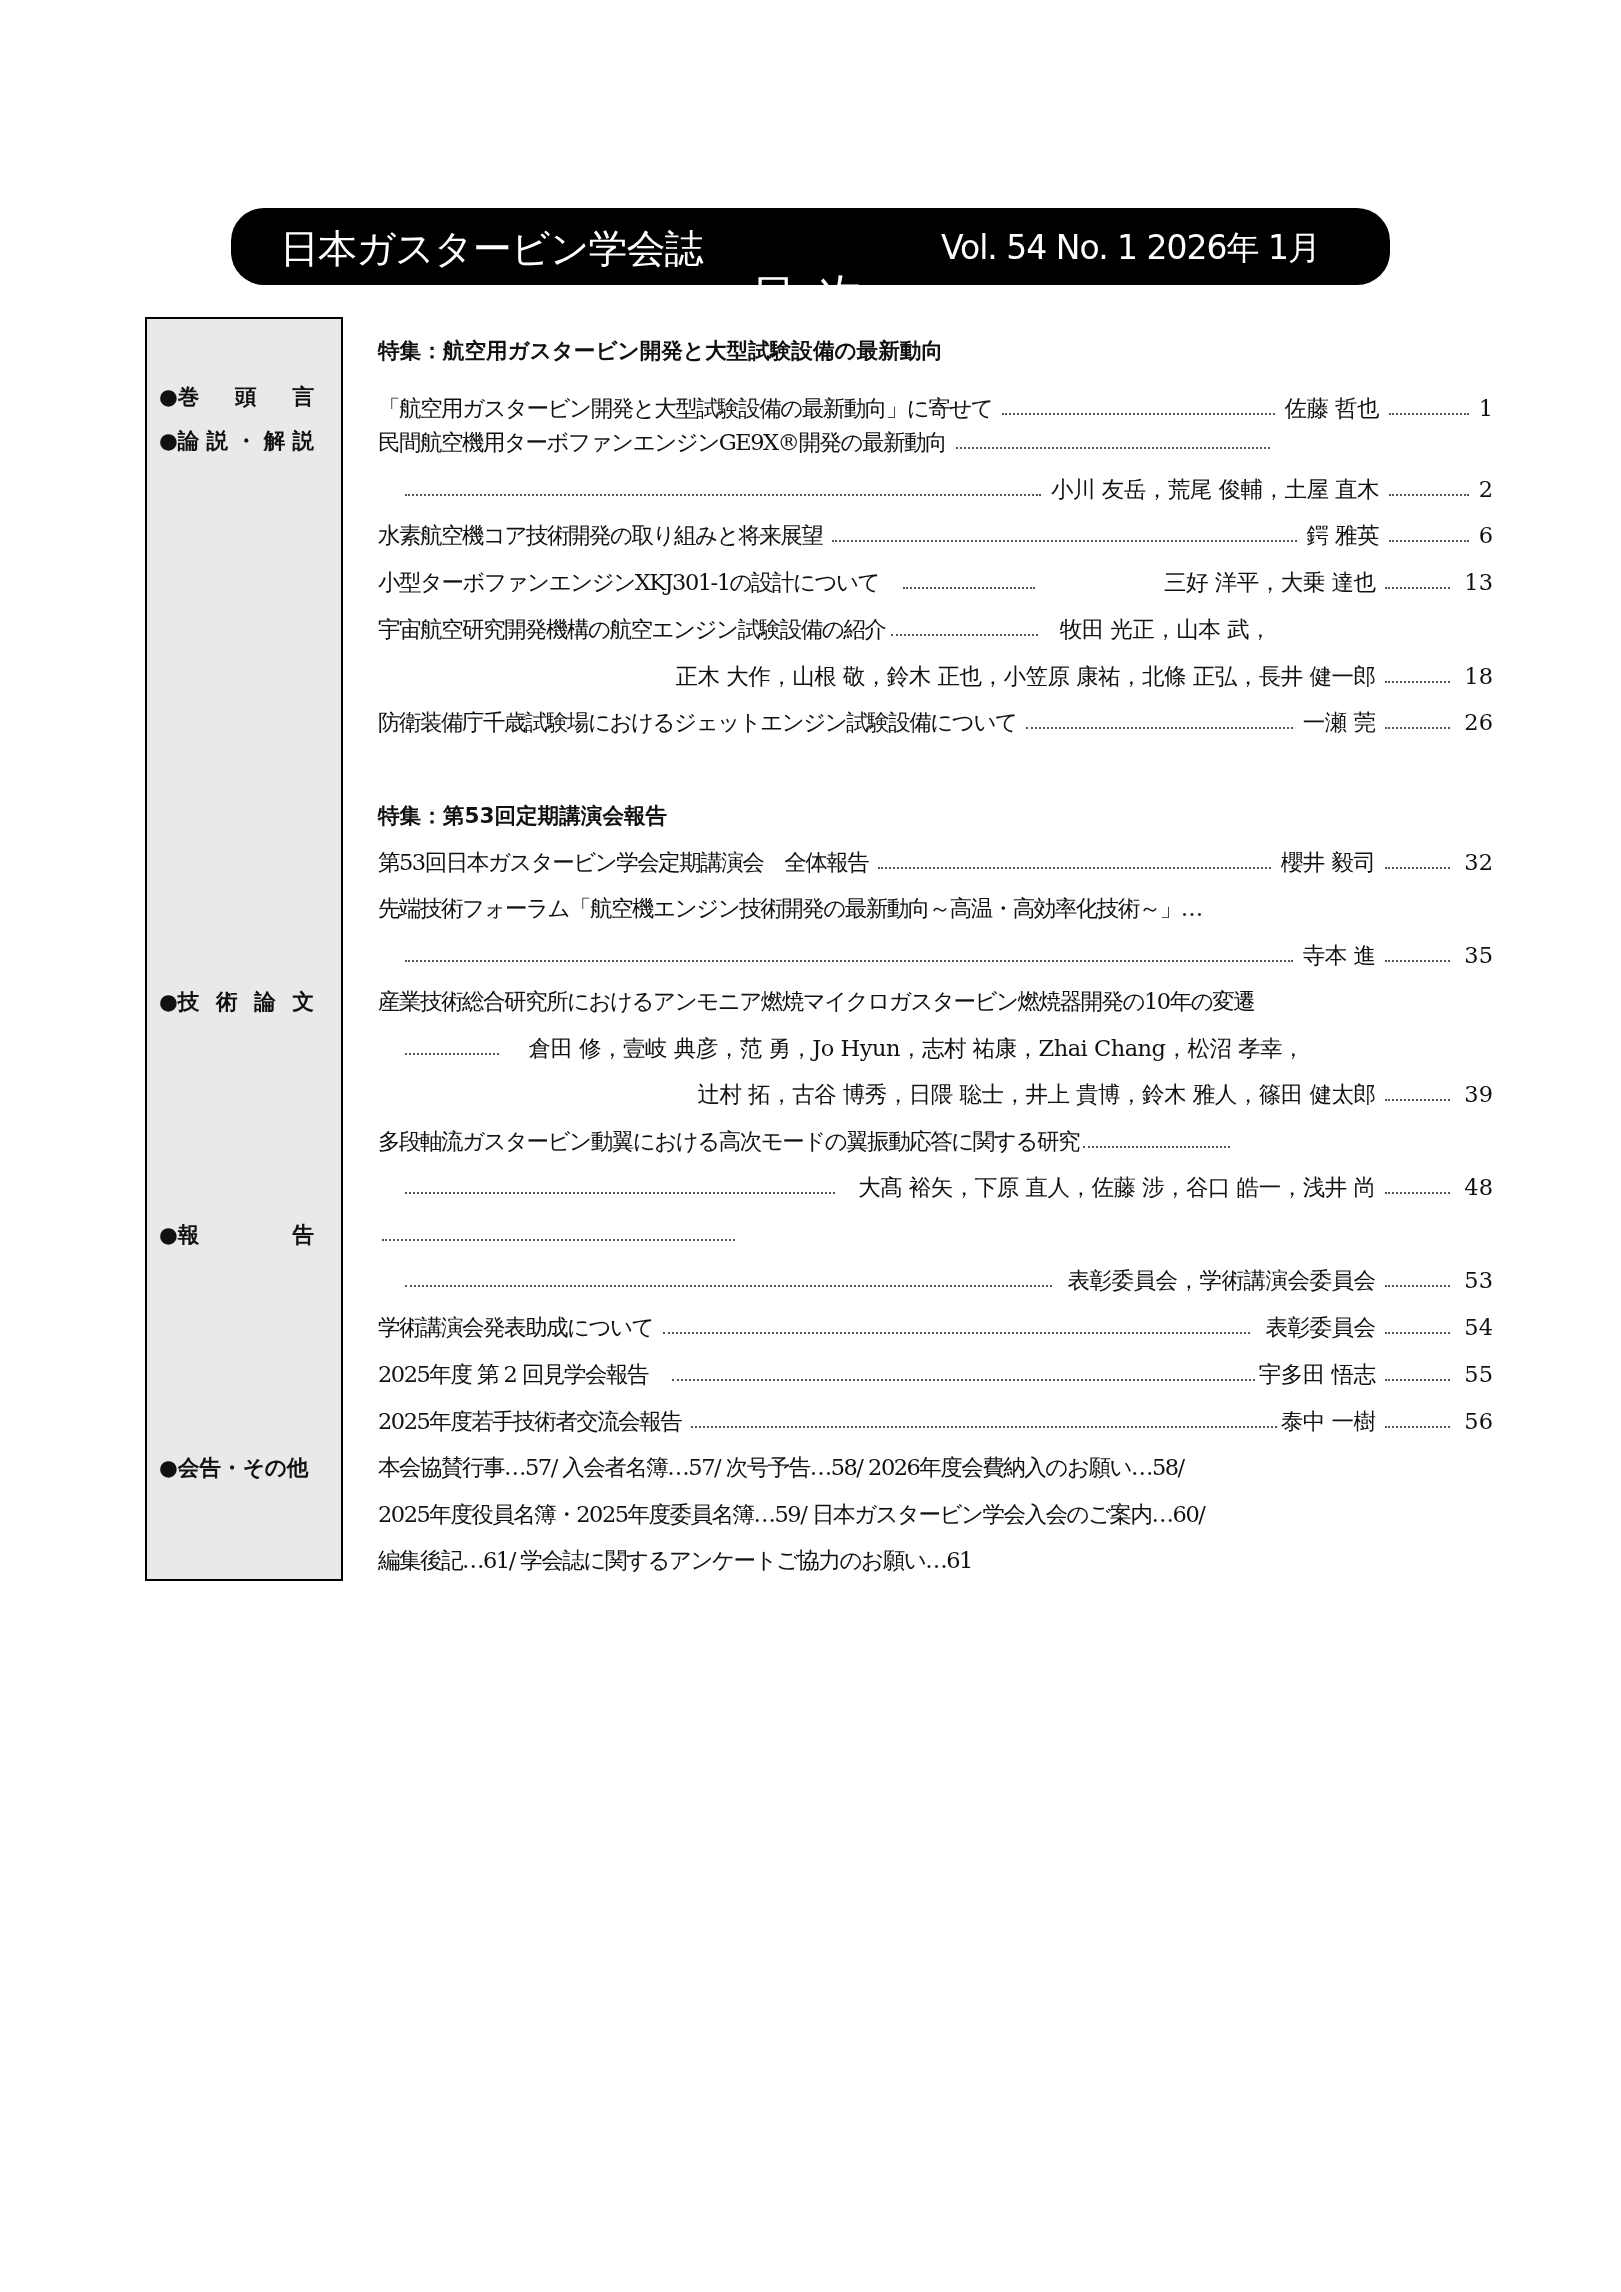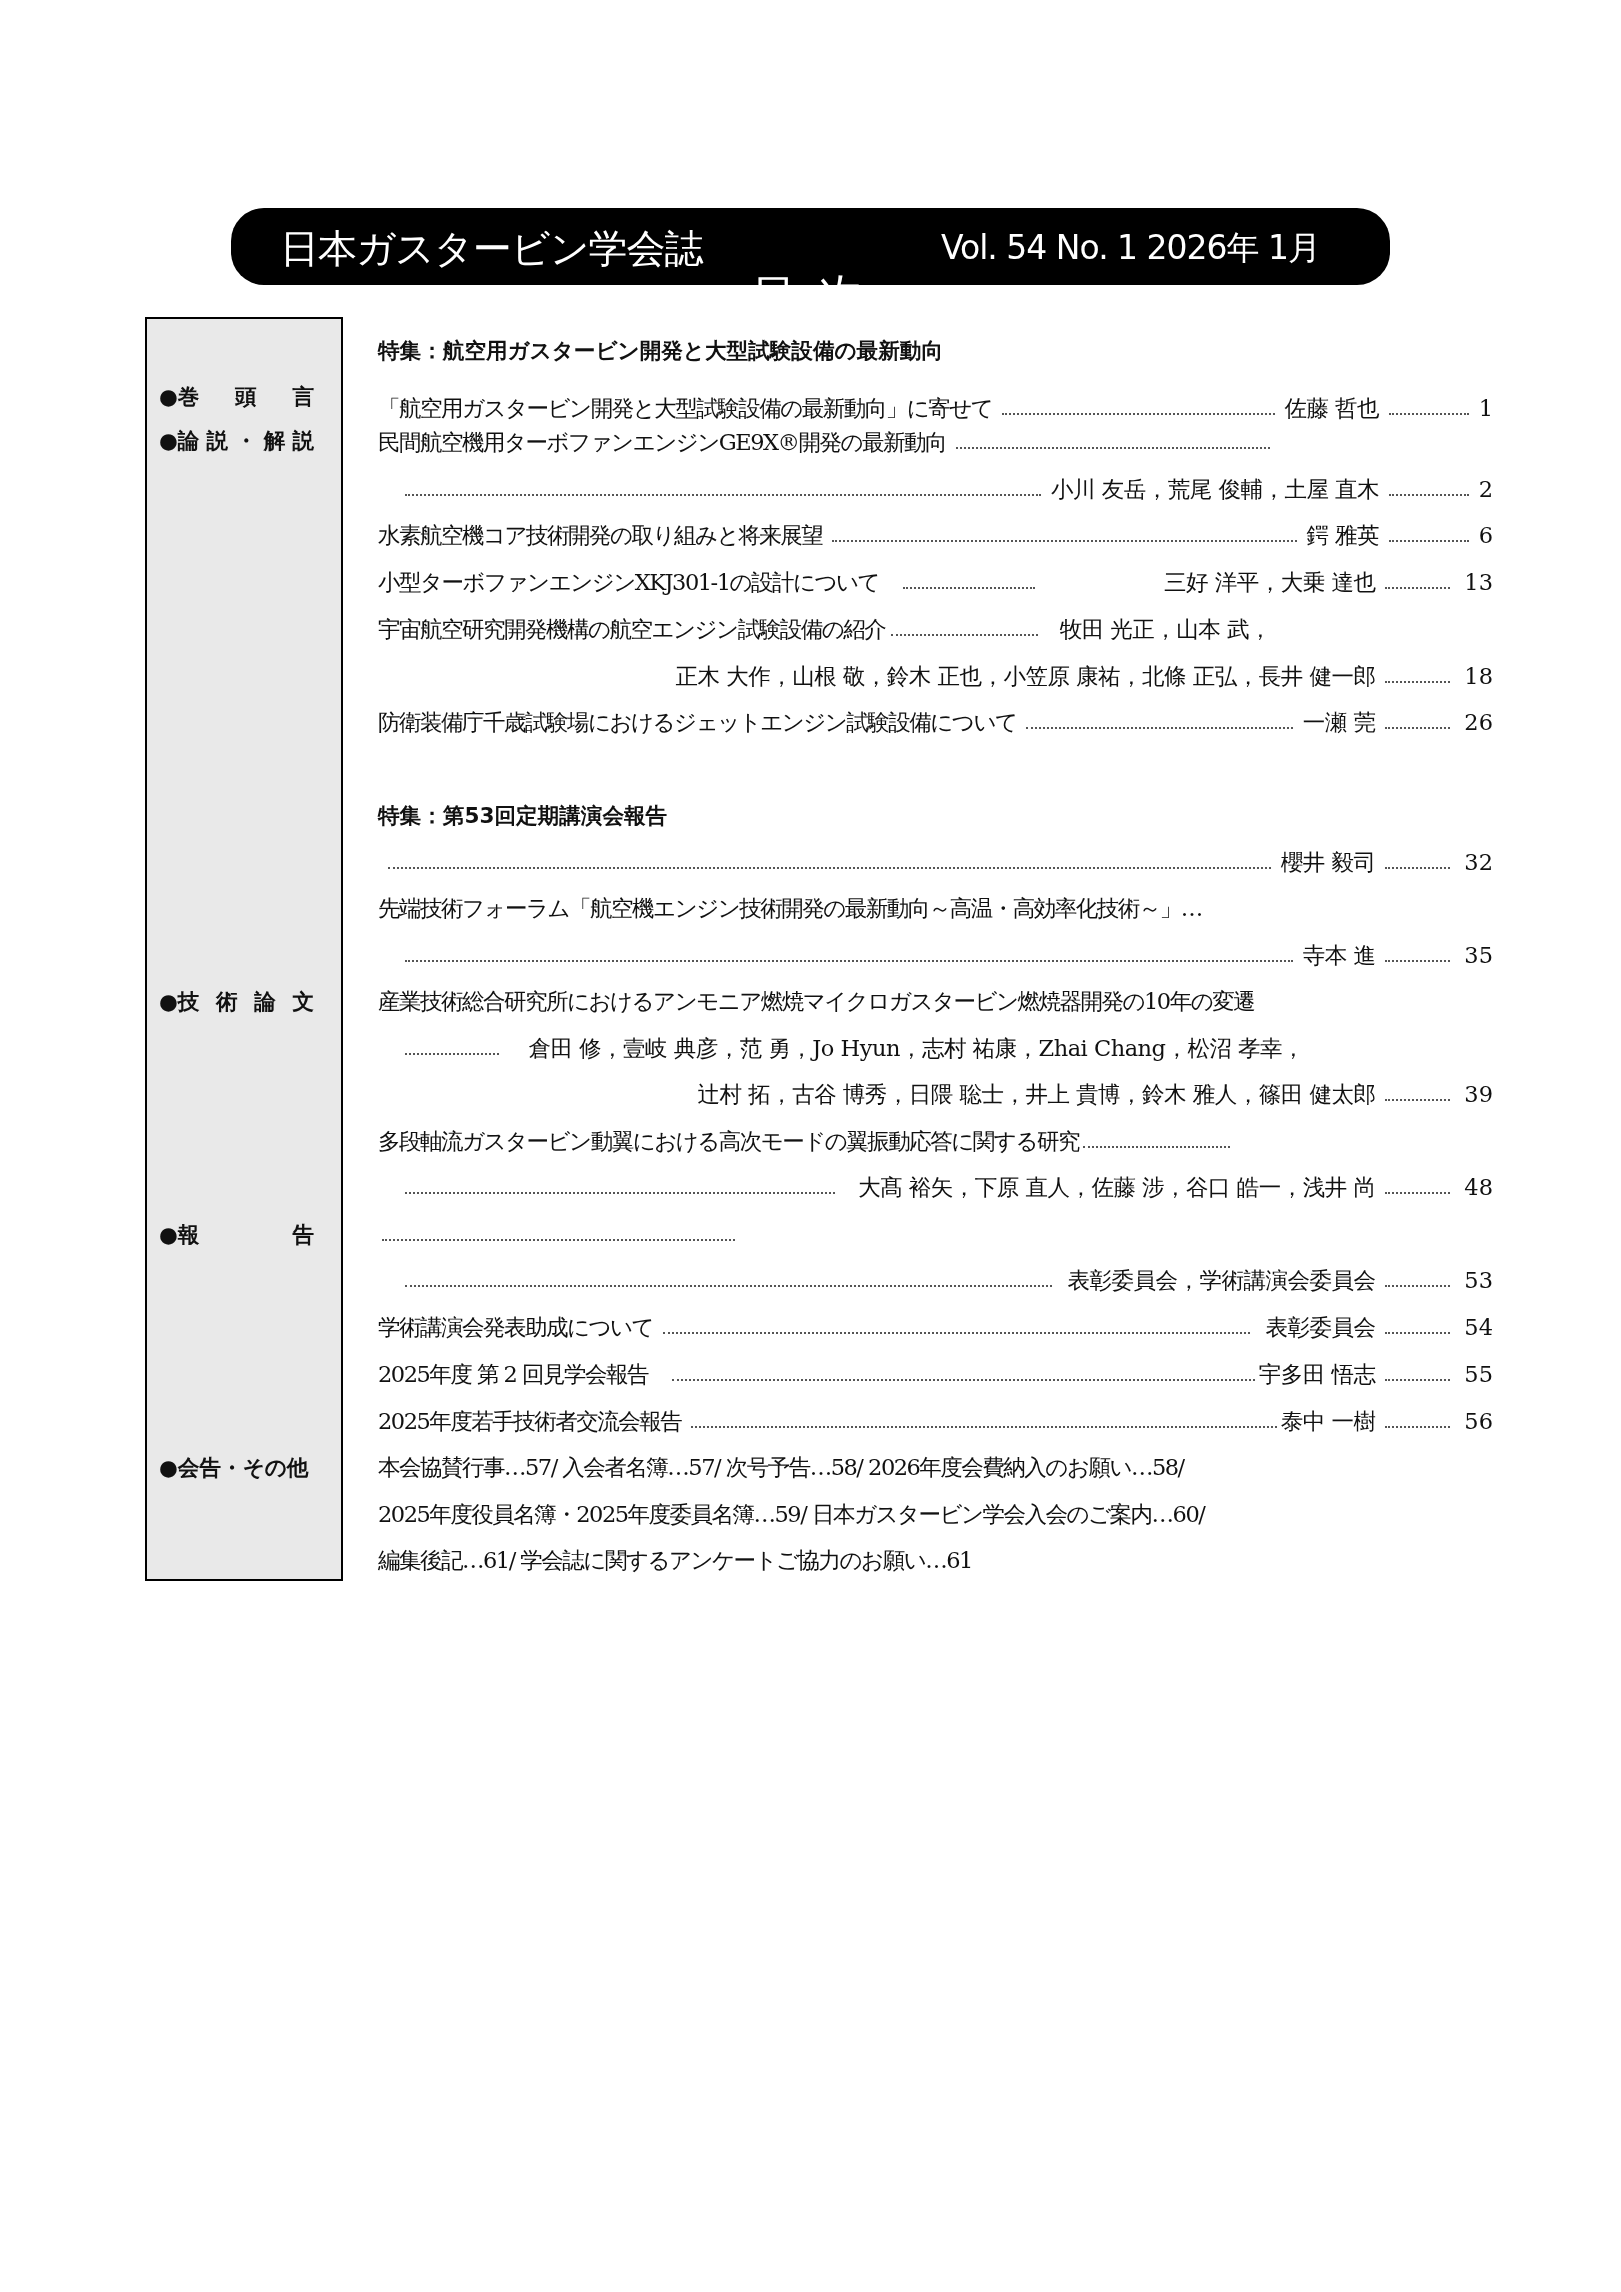"第53回日本ガスタービン学会定期講演会 全体報告" span.title { html: none -> <span>第53回日本ガスタービン学会定期講演会 全体報告</span> }
